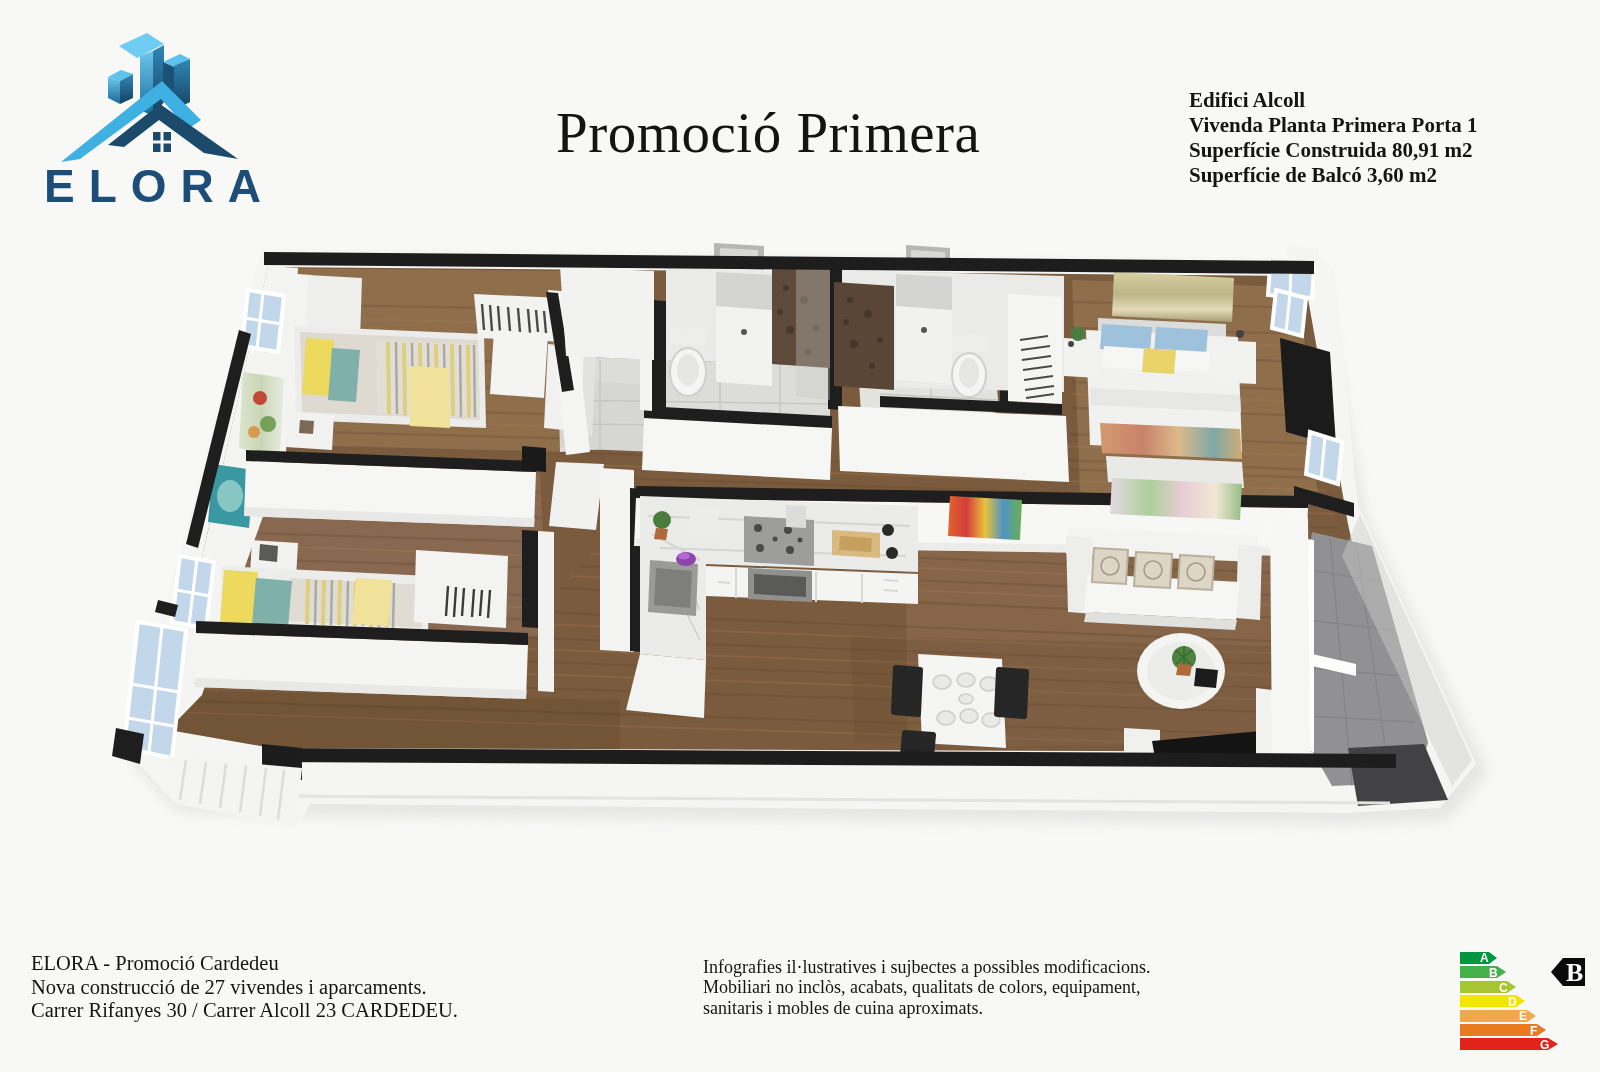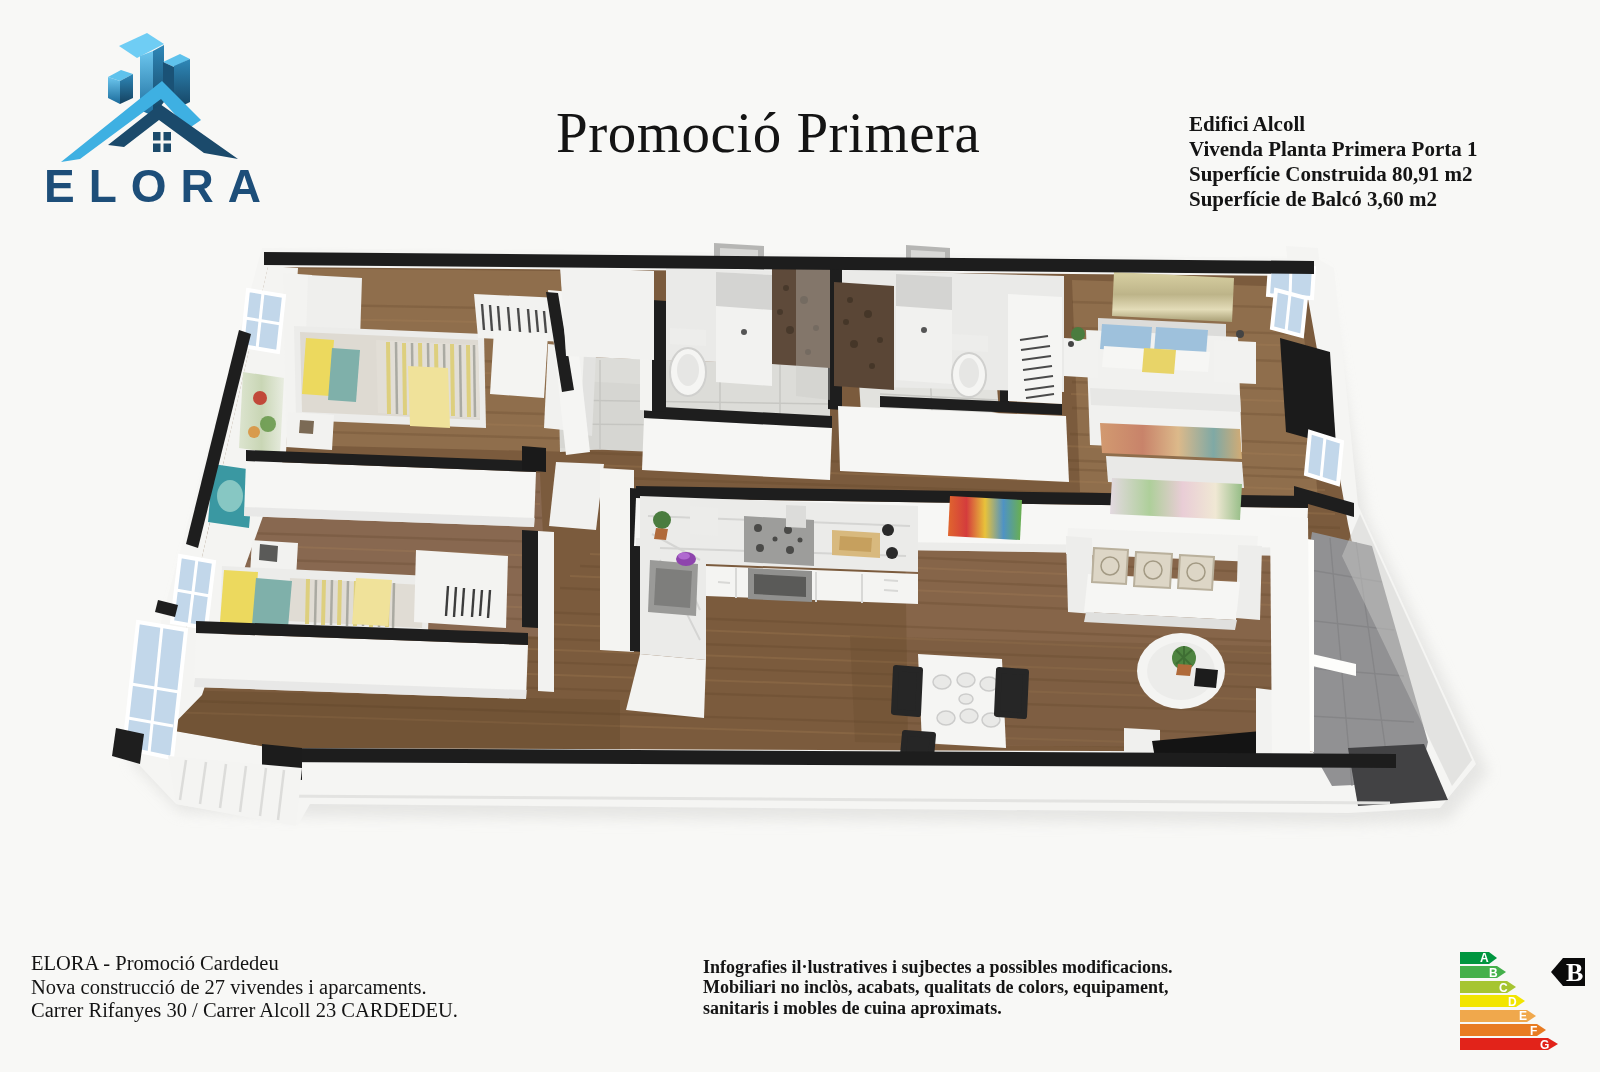"Edifici Alcoll" #tr { top: 112px -> 88px }
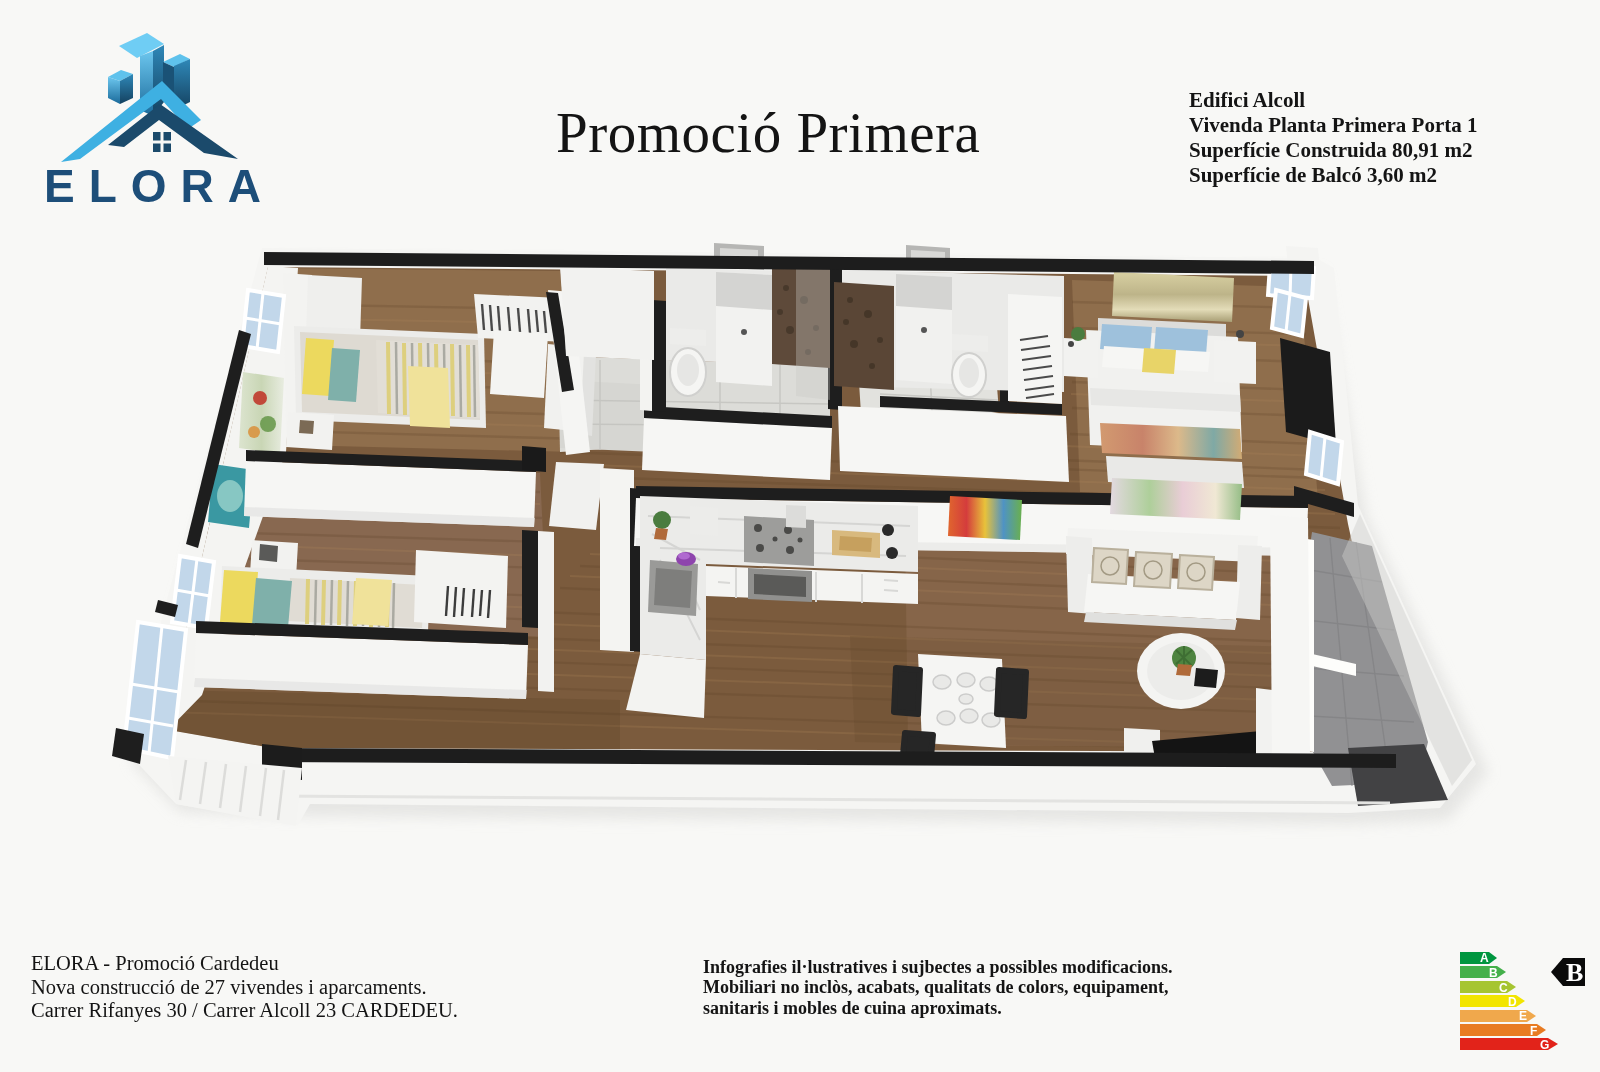"Infografies il·lustratives i sujbectes a" #bc { font-weight: bold -> normal }
